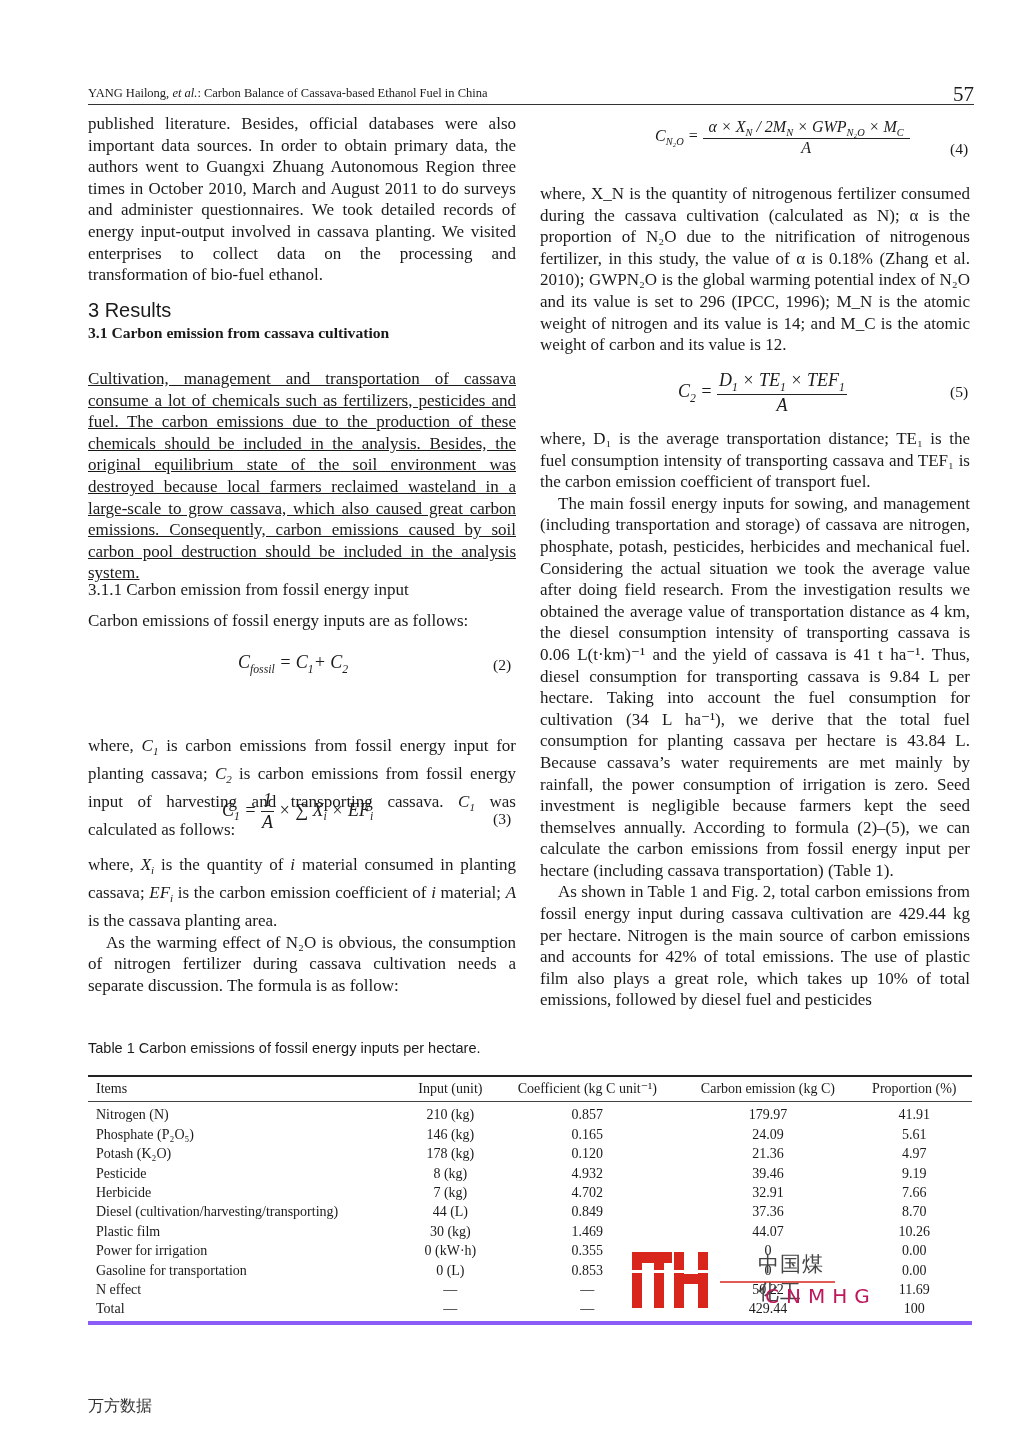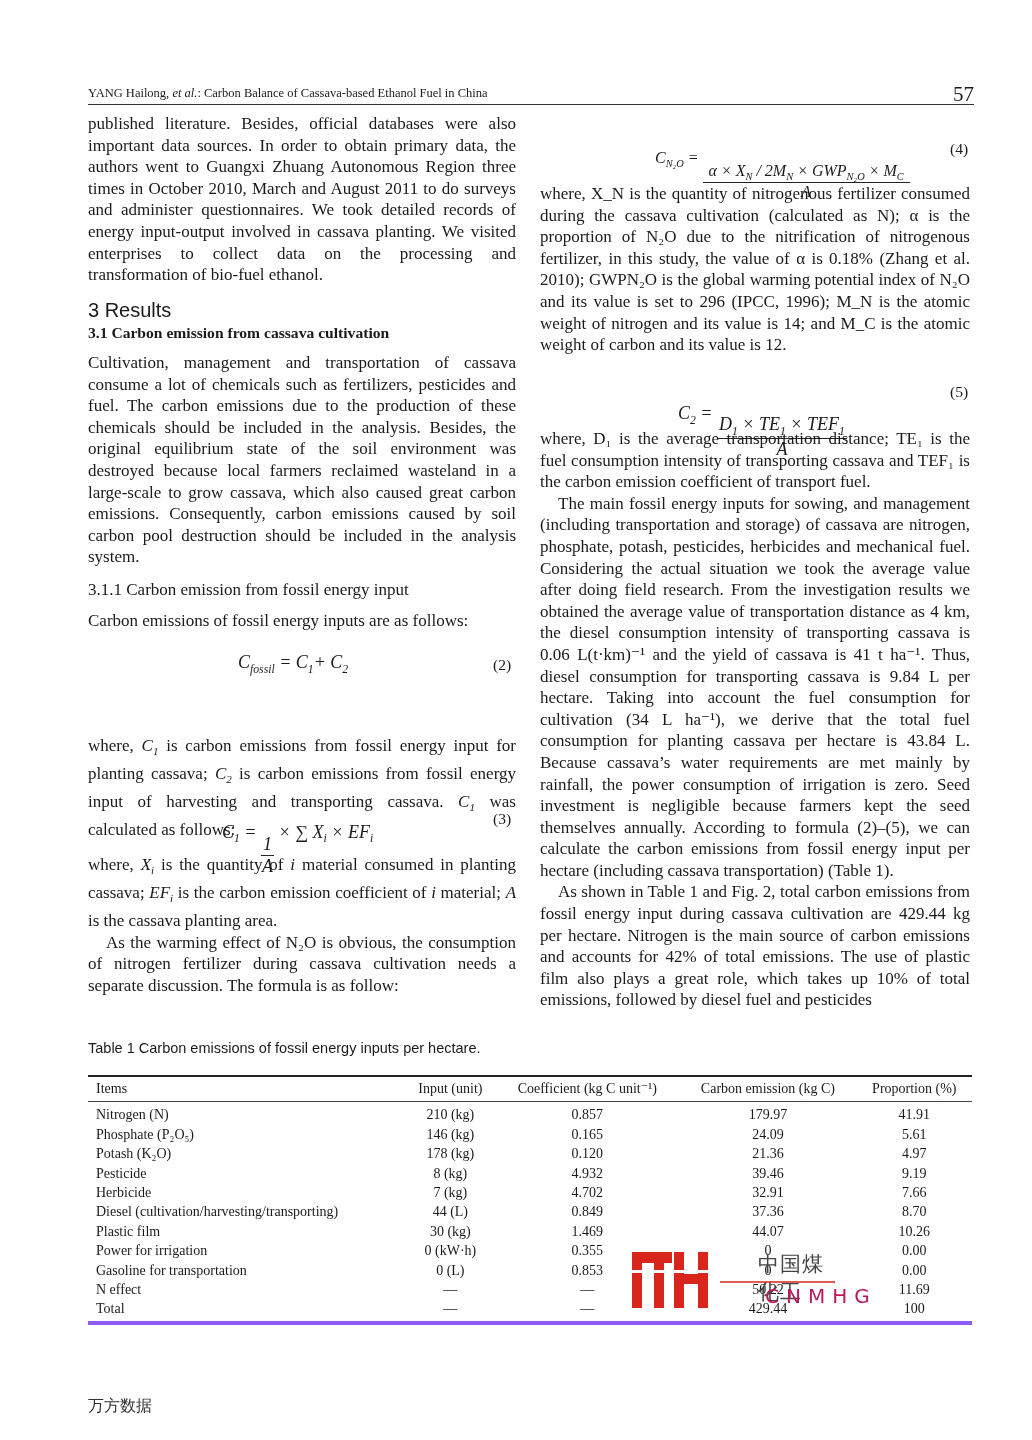"α × XN / 2MN" .frac { margin-top: 44px -> none }
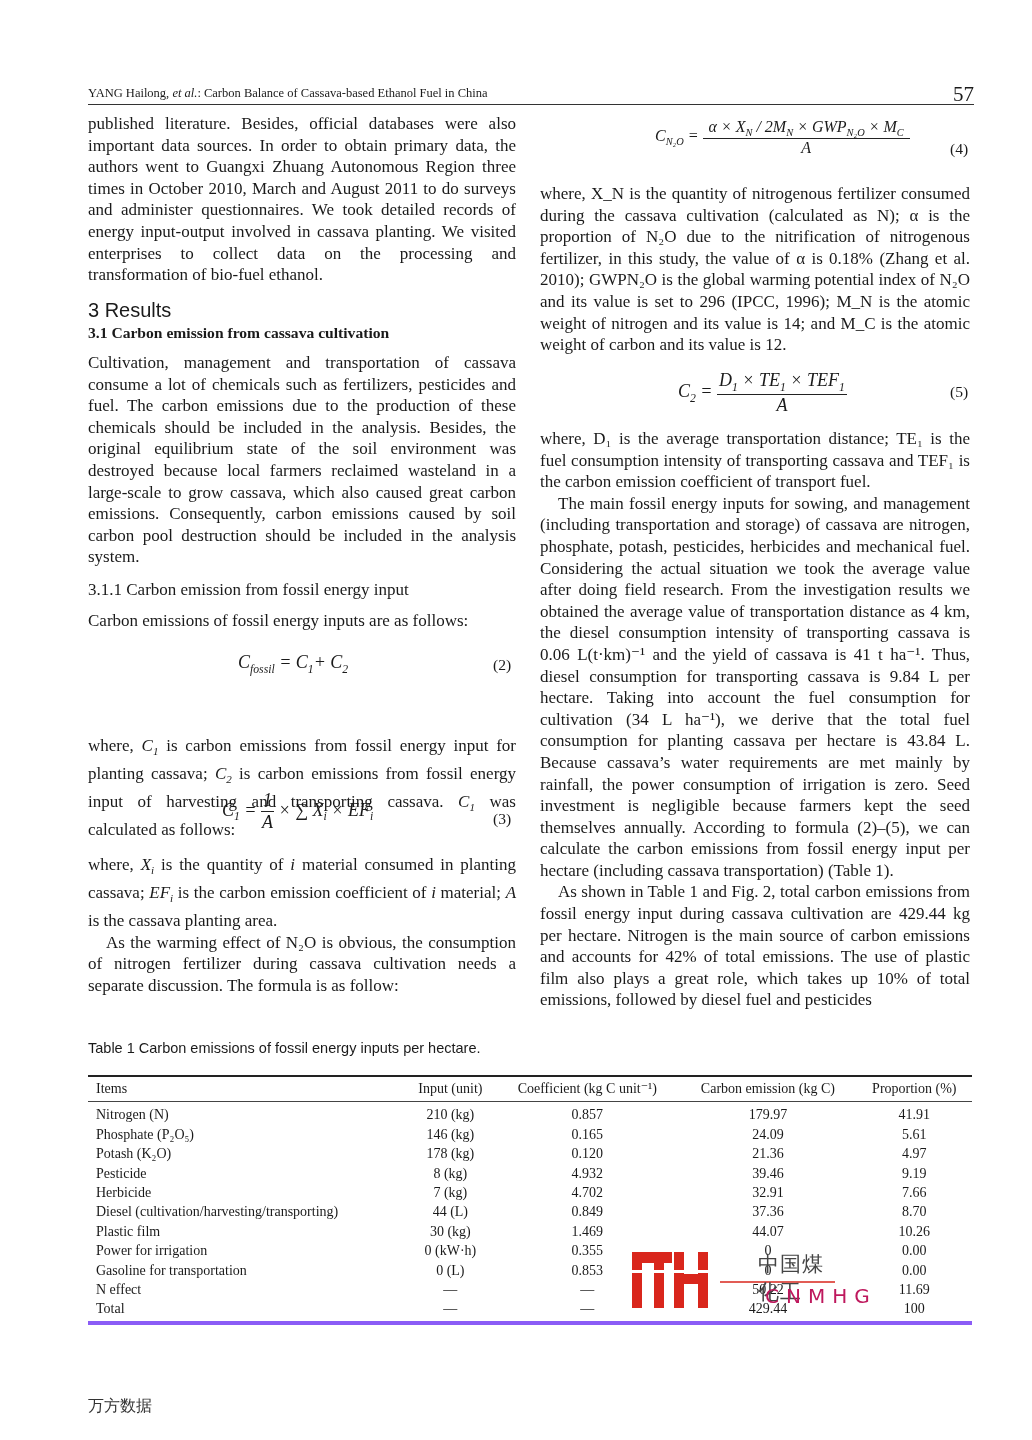"Cultivation, management and" div.abs { text-decoration: none -> underline; top: 352px -> 368px }
